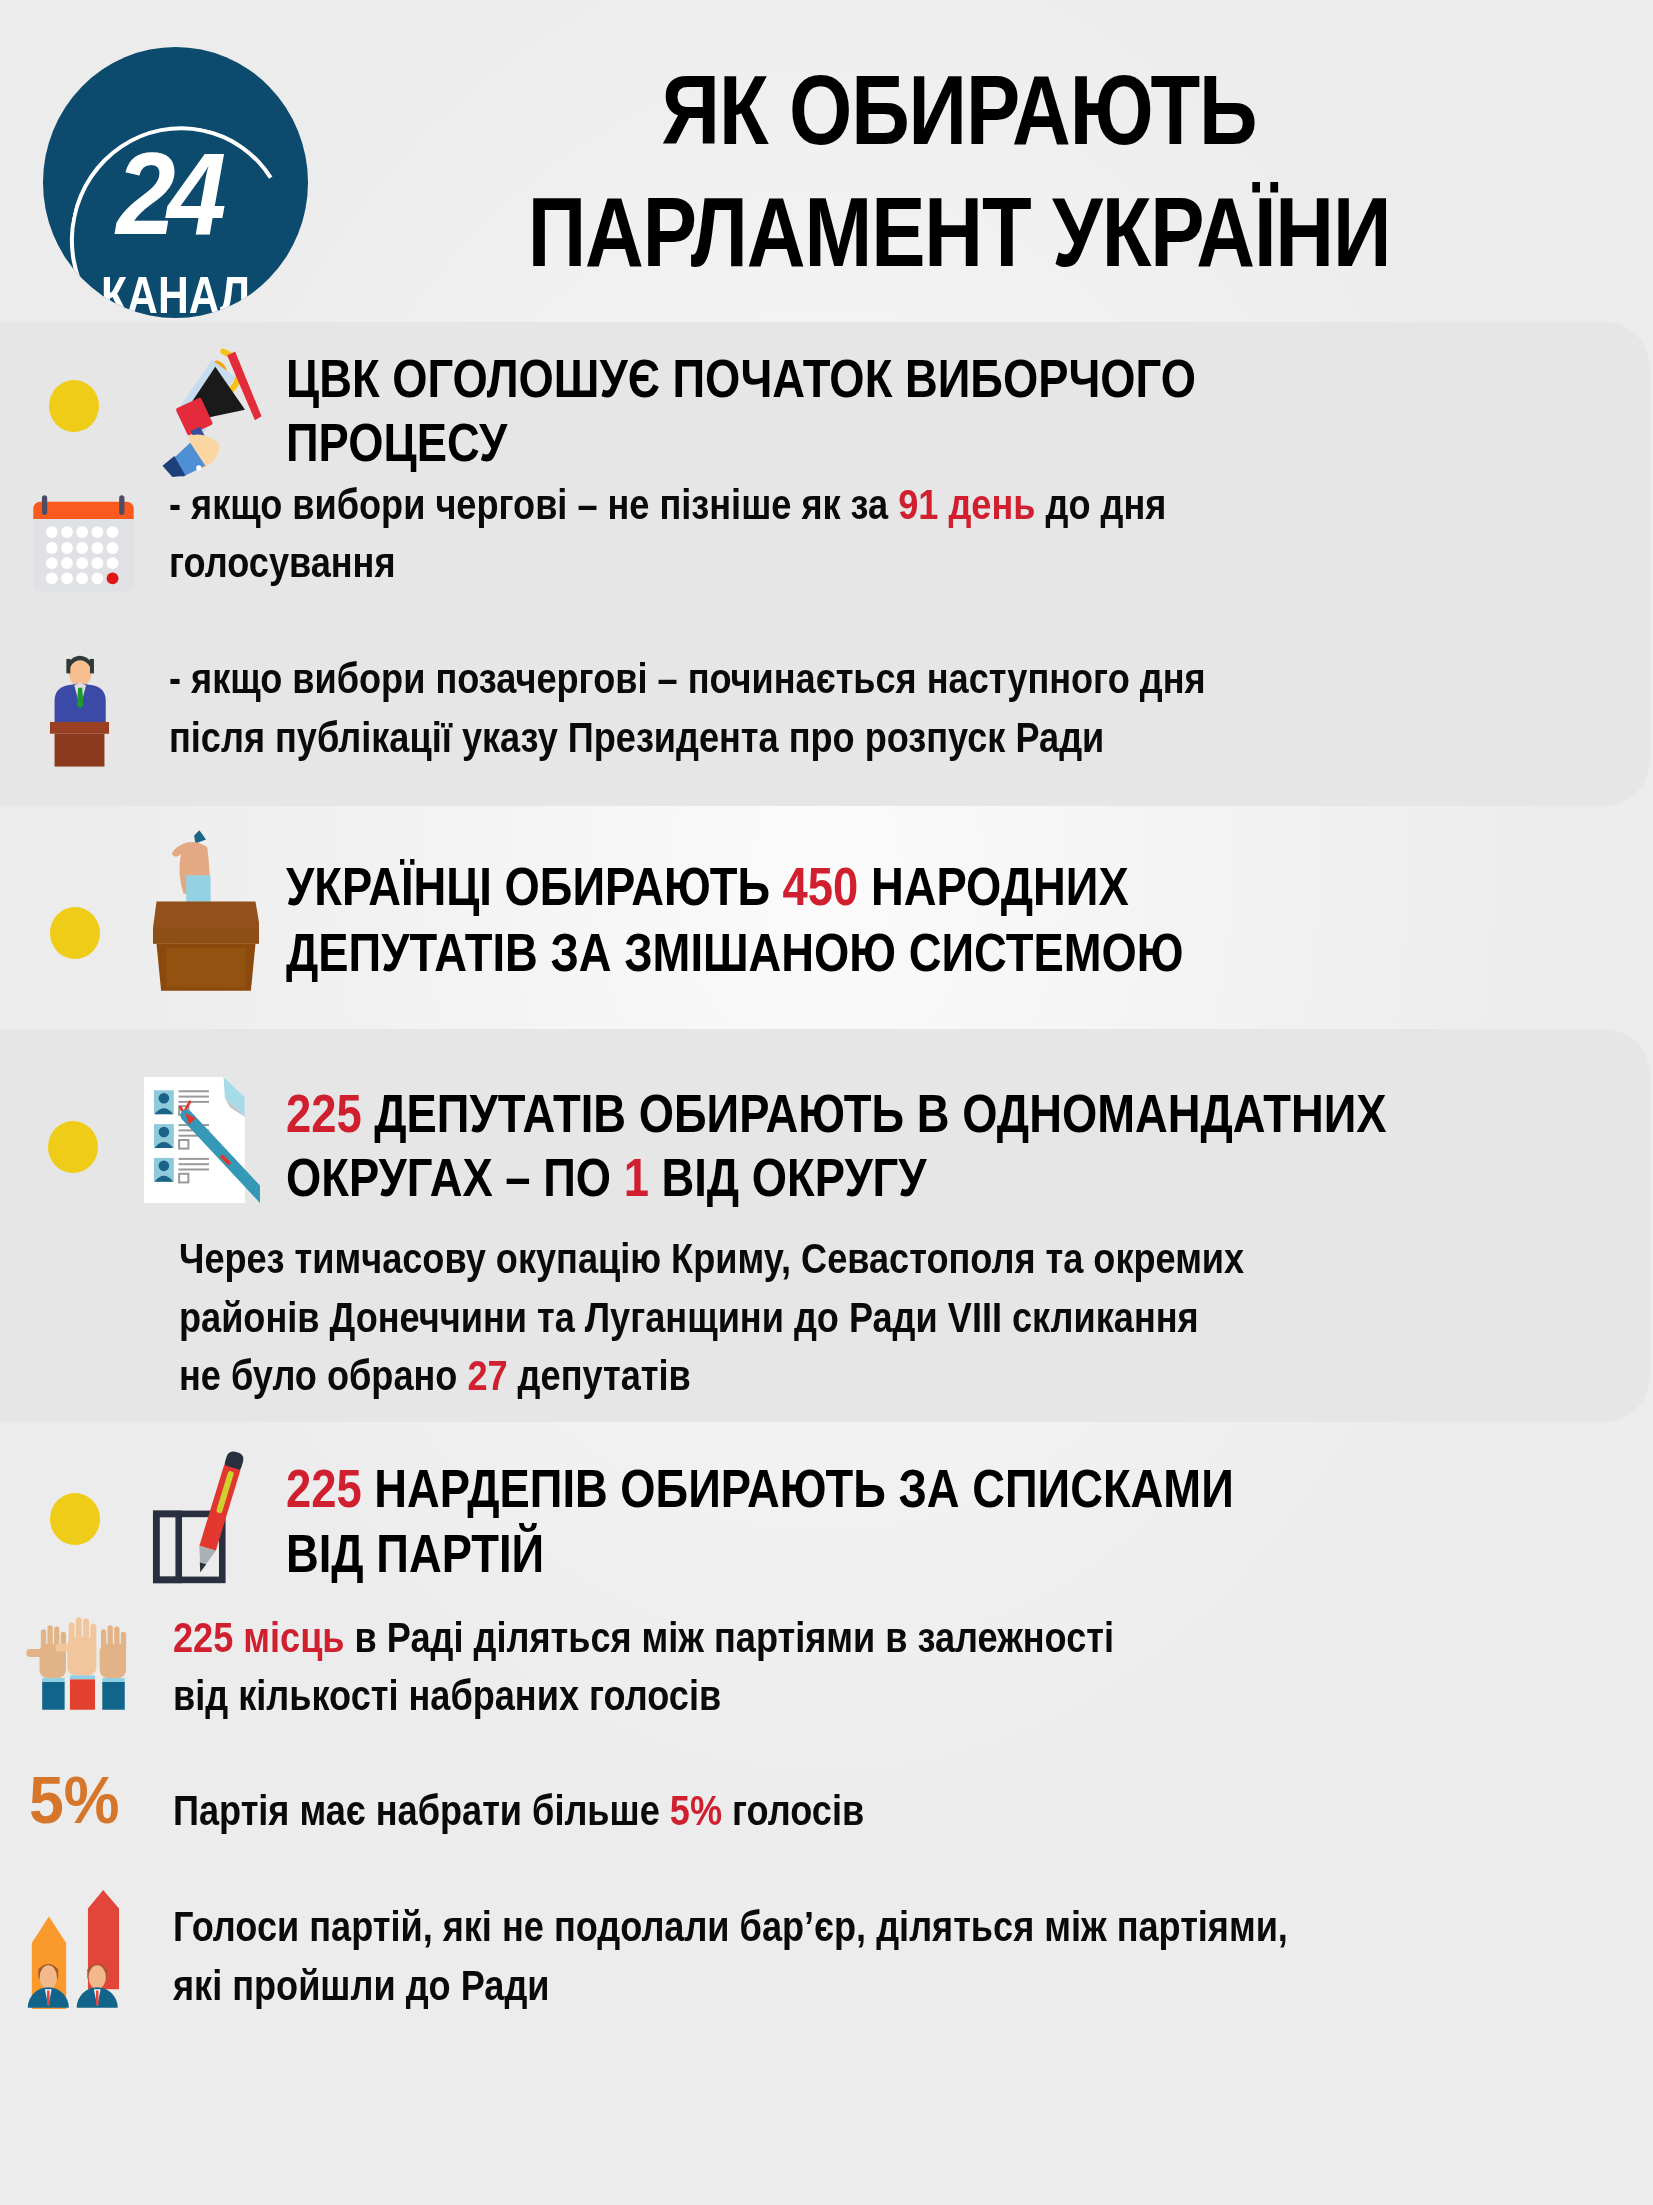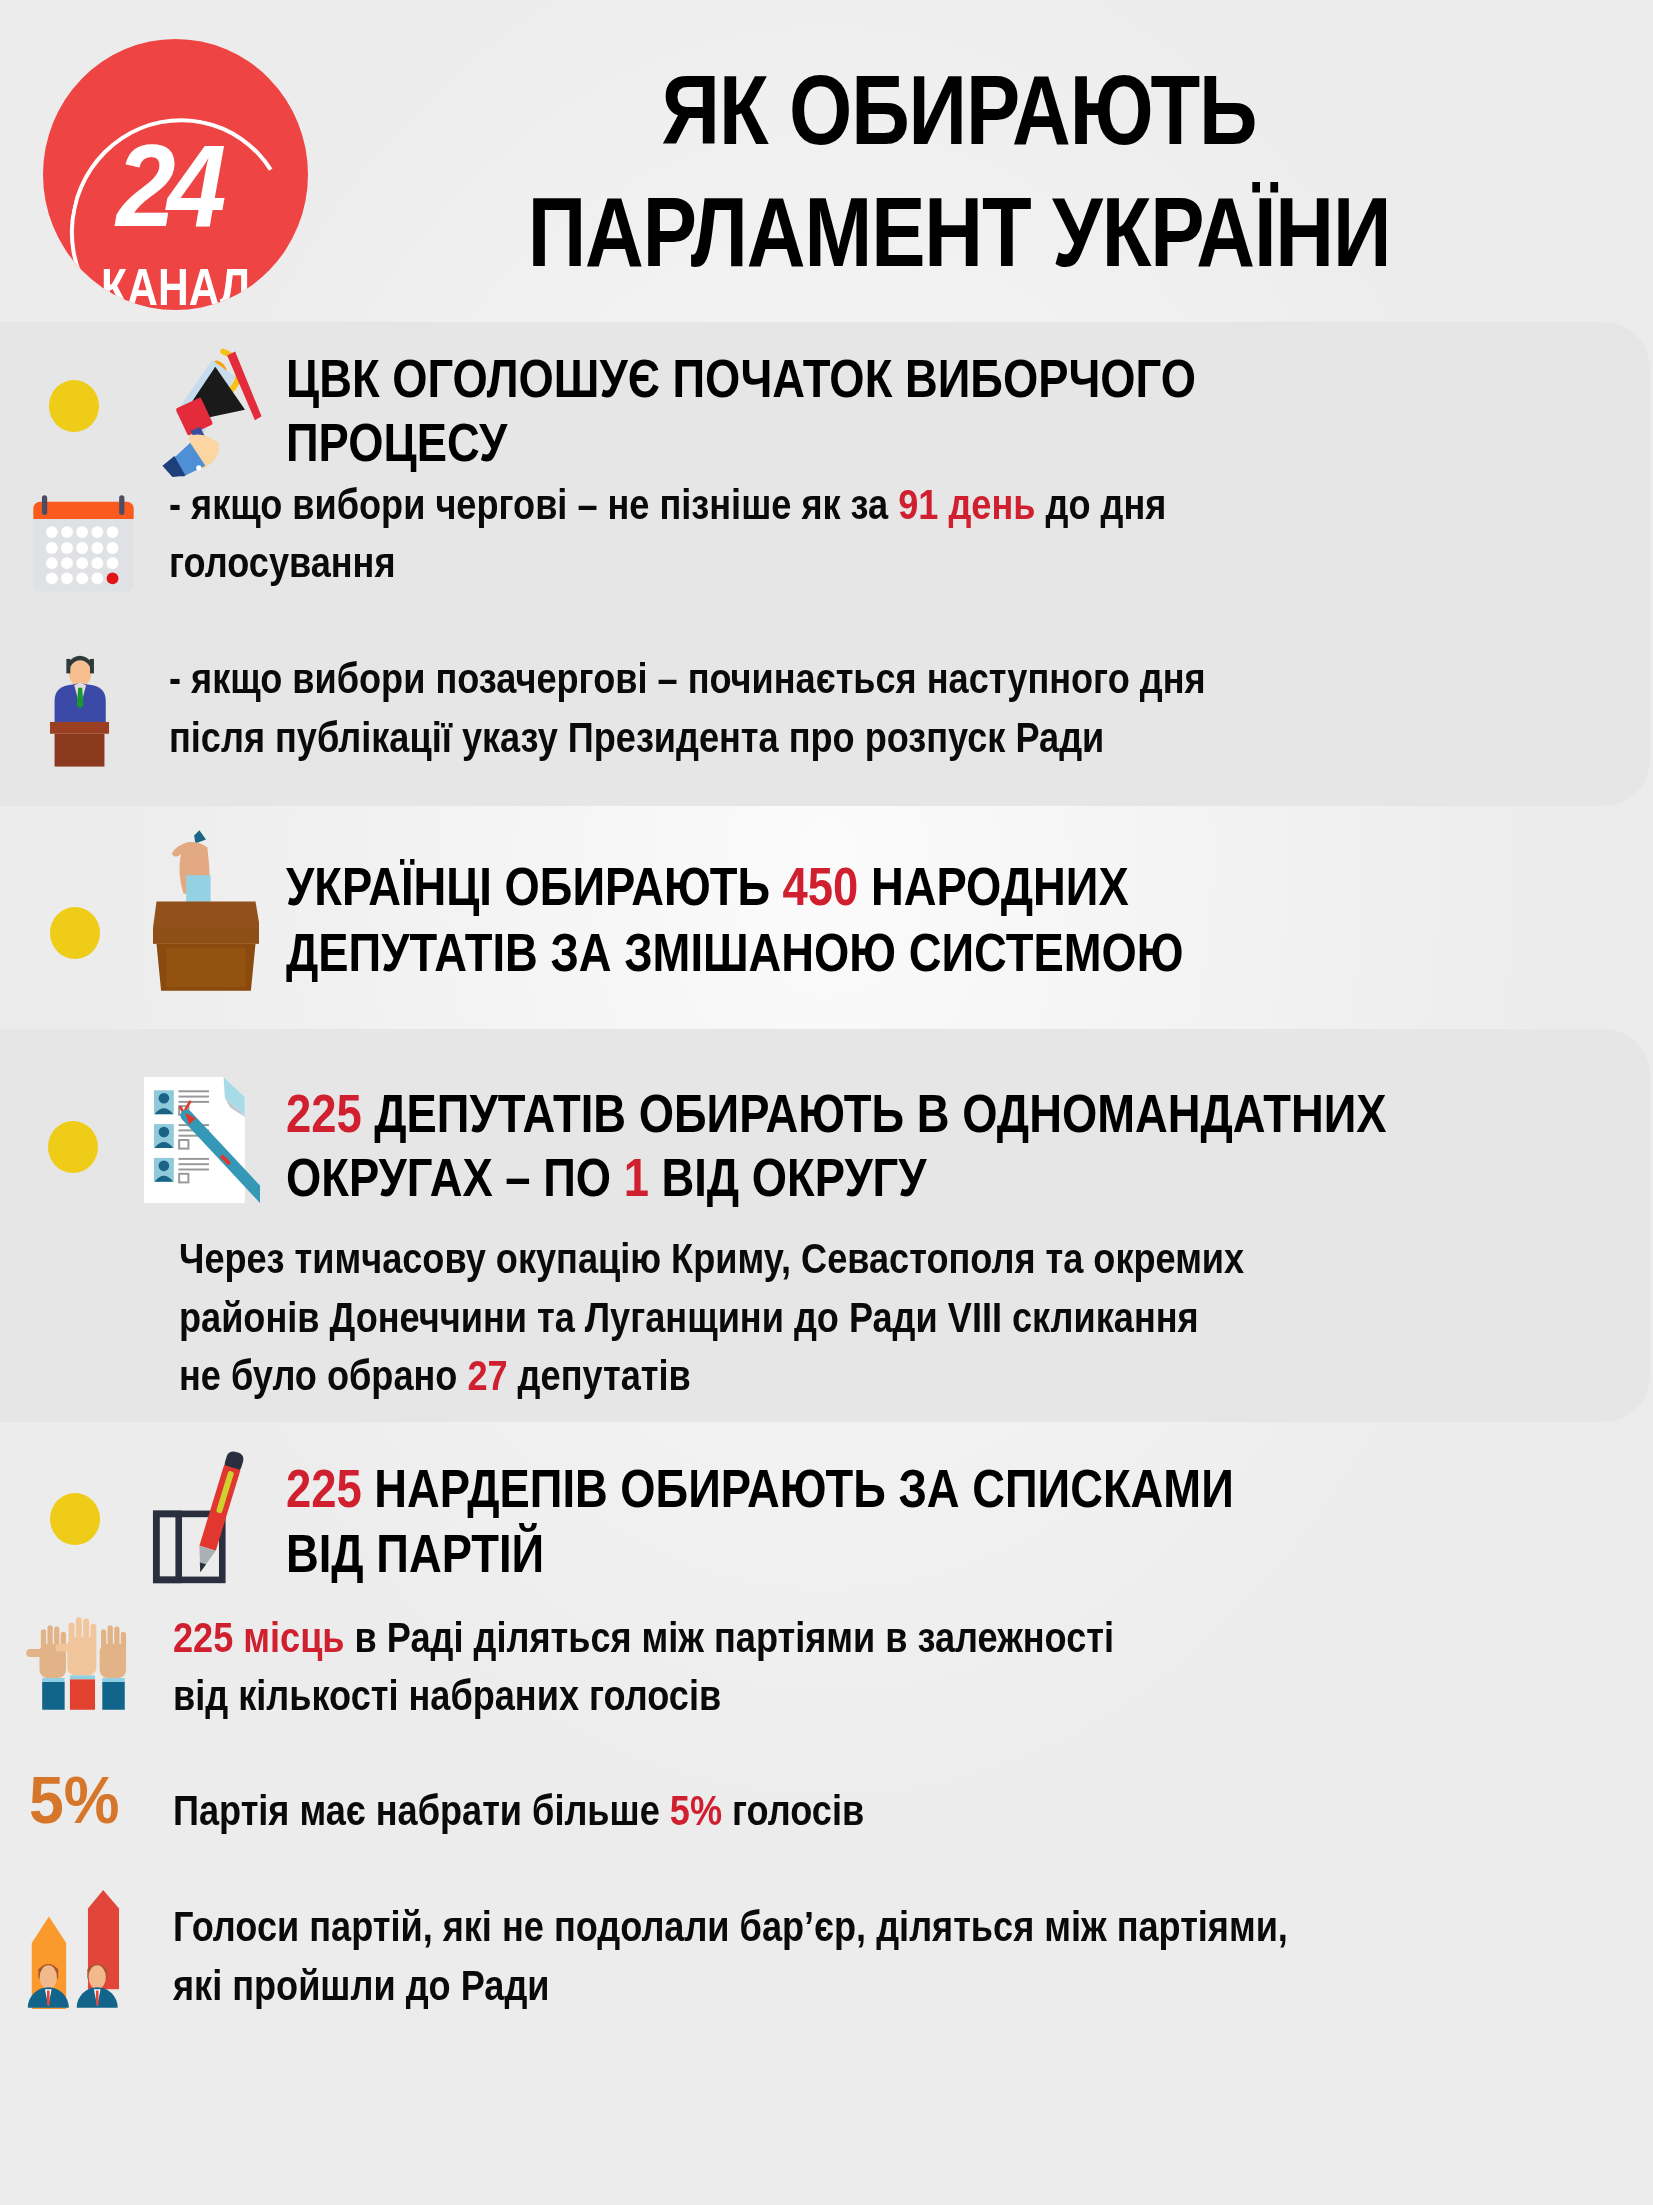"24" .logo { background: #ef4444 -> #0c4a6e; top: 39px -> 47px }
